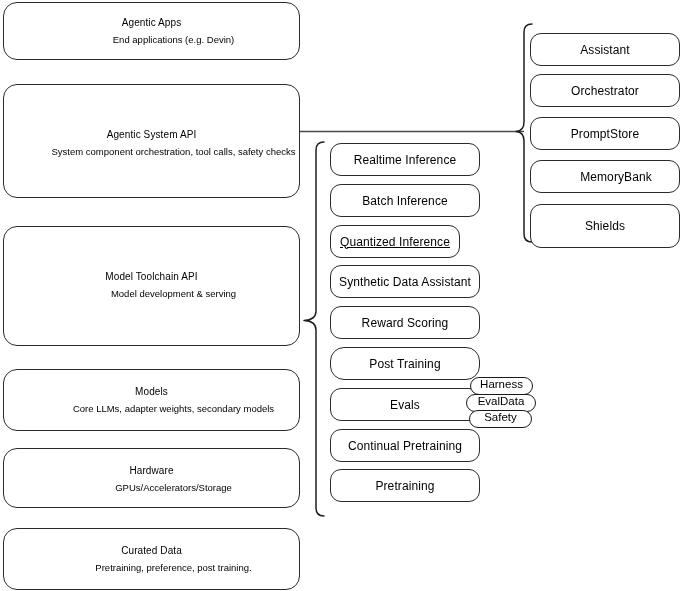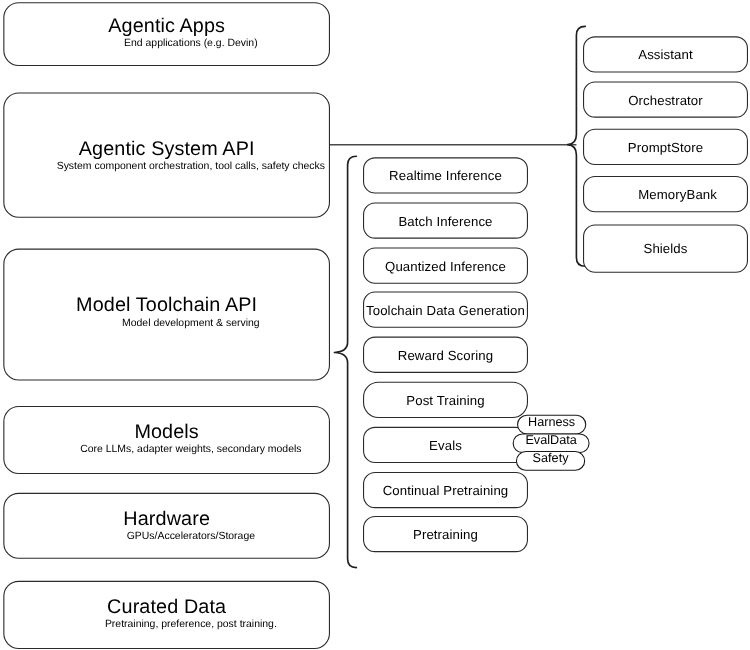"Agentic Apps" .node .title { font-size: 18px -> 10px }
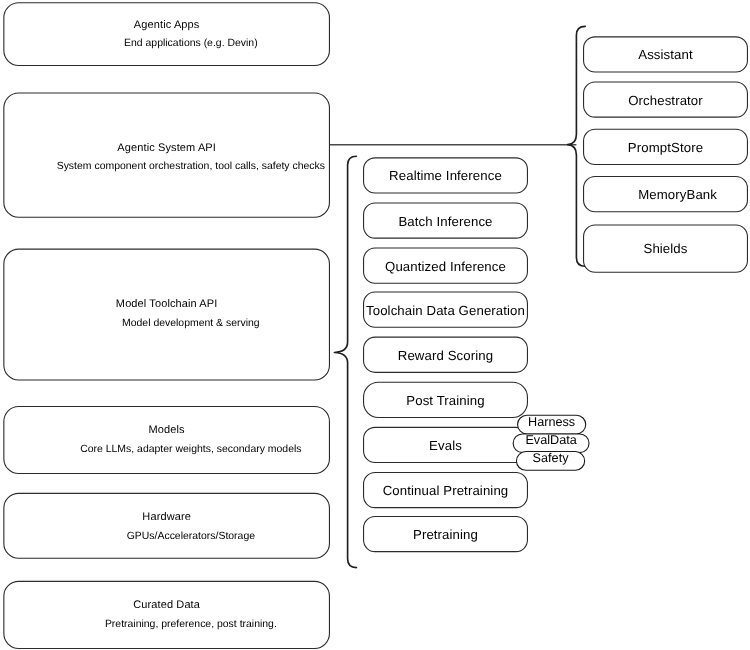"Quantized Inference" div.node { text-decoration: none -> underline; width: 150px -> 130px }
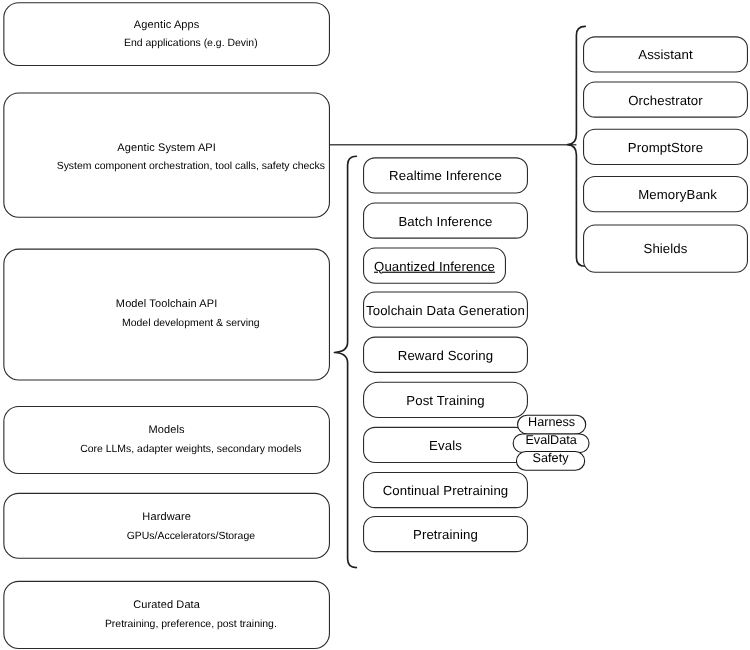"Toolchain Data Generation" div.title { text: Toolchain Data Generation -> Synthetic Data Assistant }
